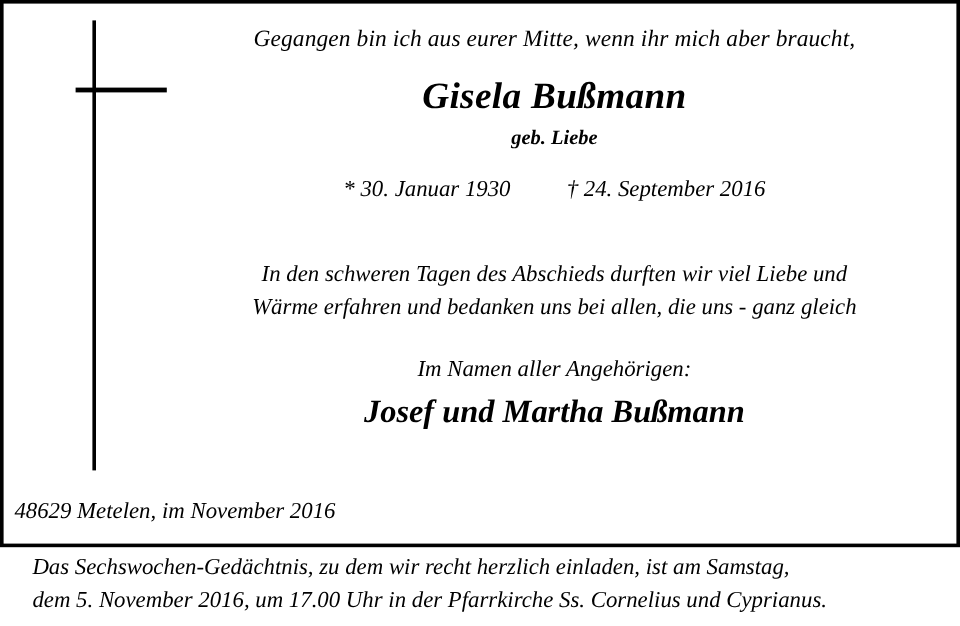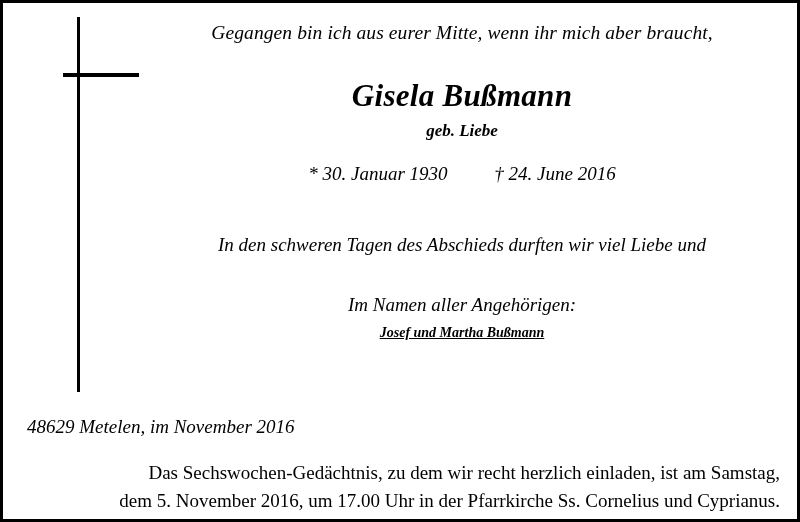"Gegangen bin ich aus eurer" .notice { height: 522px -> 456px }
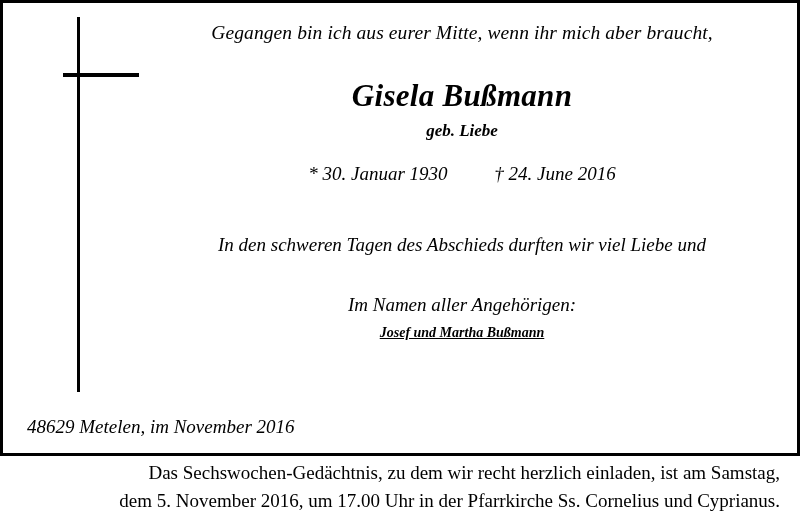"Gisela Bußmann" .name { margin-top: 30px -> 14px }
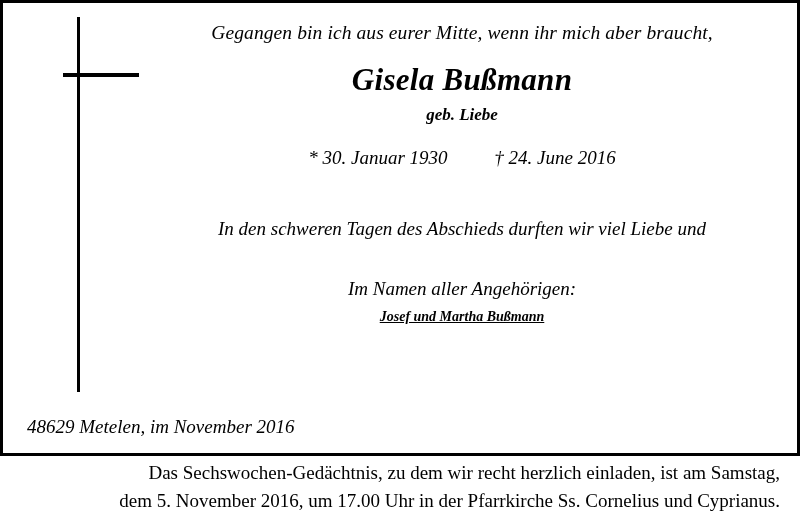"† 24. June 2016" span.death { text: June -> September }
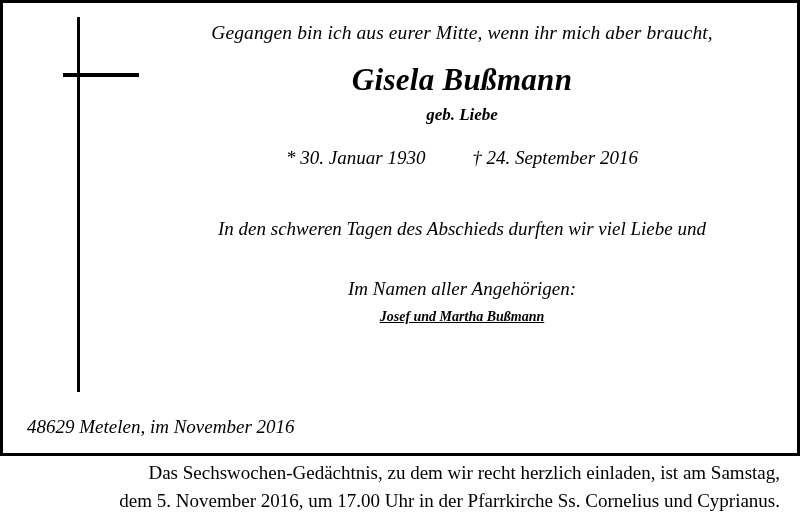"Wärme erfahren und bedanken uns" div { html: none -> <div>Wärme erfahren und bedanken uns bei allen, die uns - ganz gleich</div> }
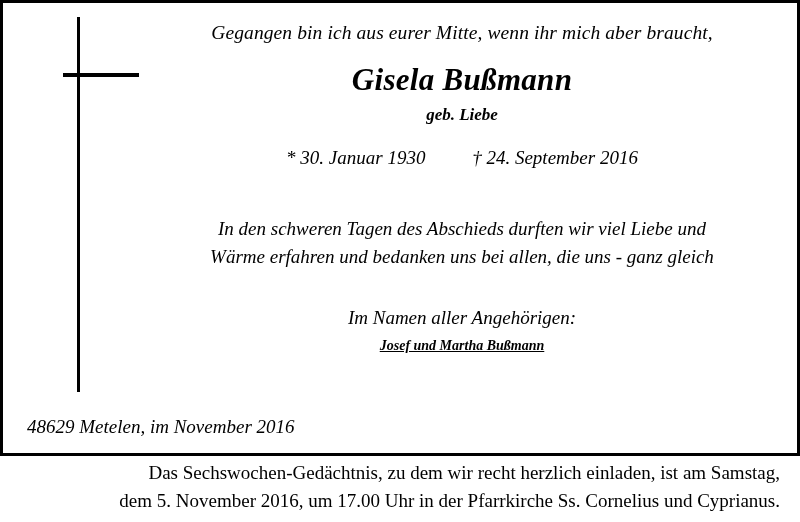"Im Namen aller Angehörigen:" .onbehalf { margin-top: 35px -> 25px }
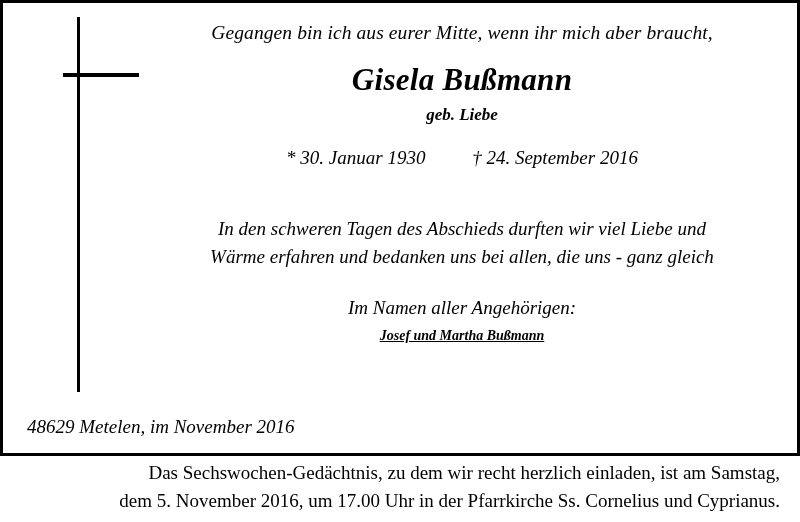"Josef und Martha Bußmann" .family { font-size: 14px -> 27px; text-decoration: underline -> none }
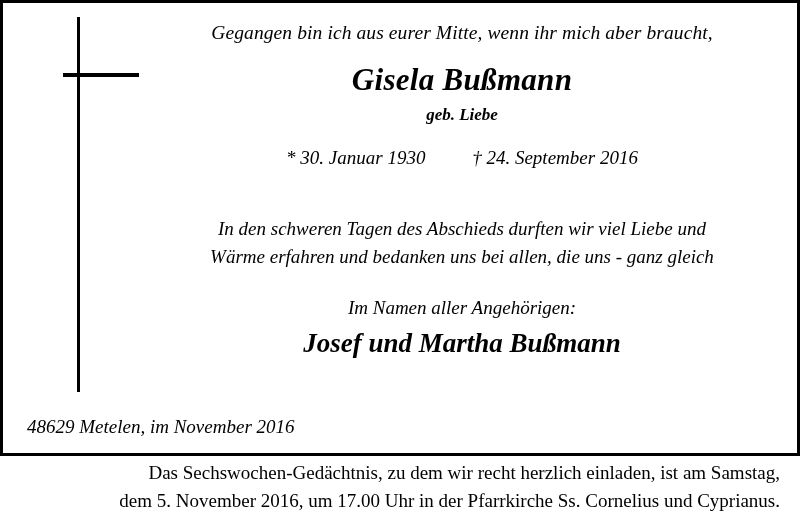"48629 Metelen, im November 2016" .place-line { left: 24px -> 9px }
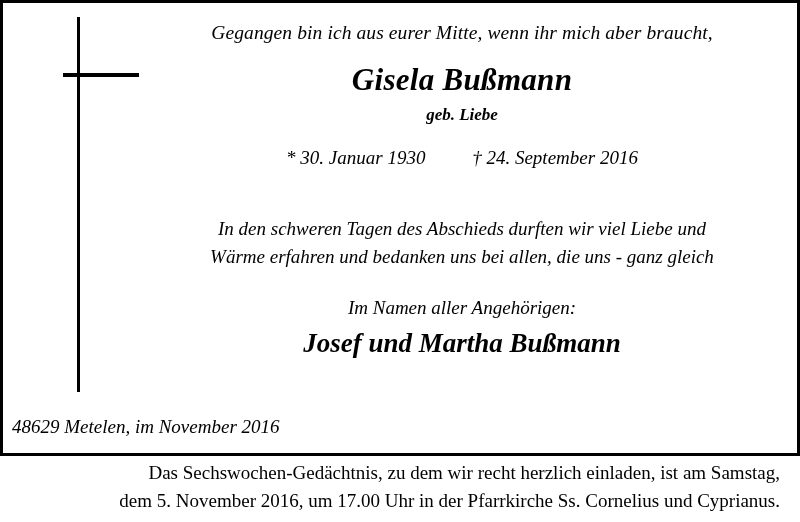"Das Sechswochen-Gedächtnis, zu dem wir" .footnote { font-style: none -> italic; text-align: right -> left }
